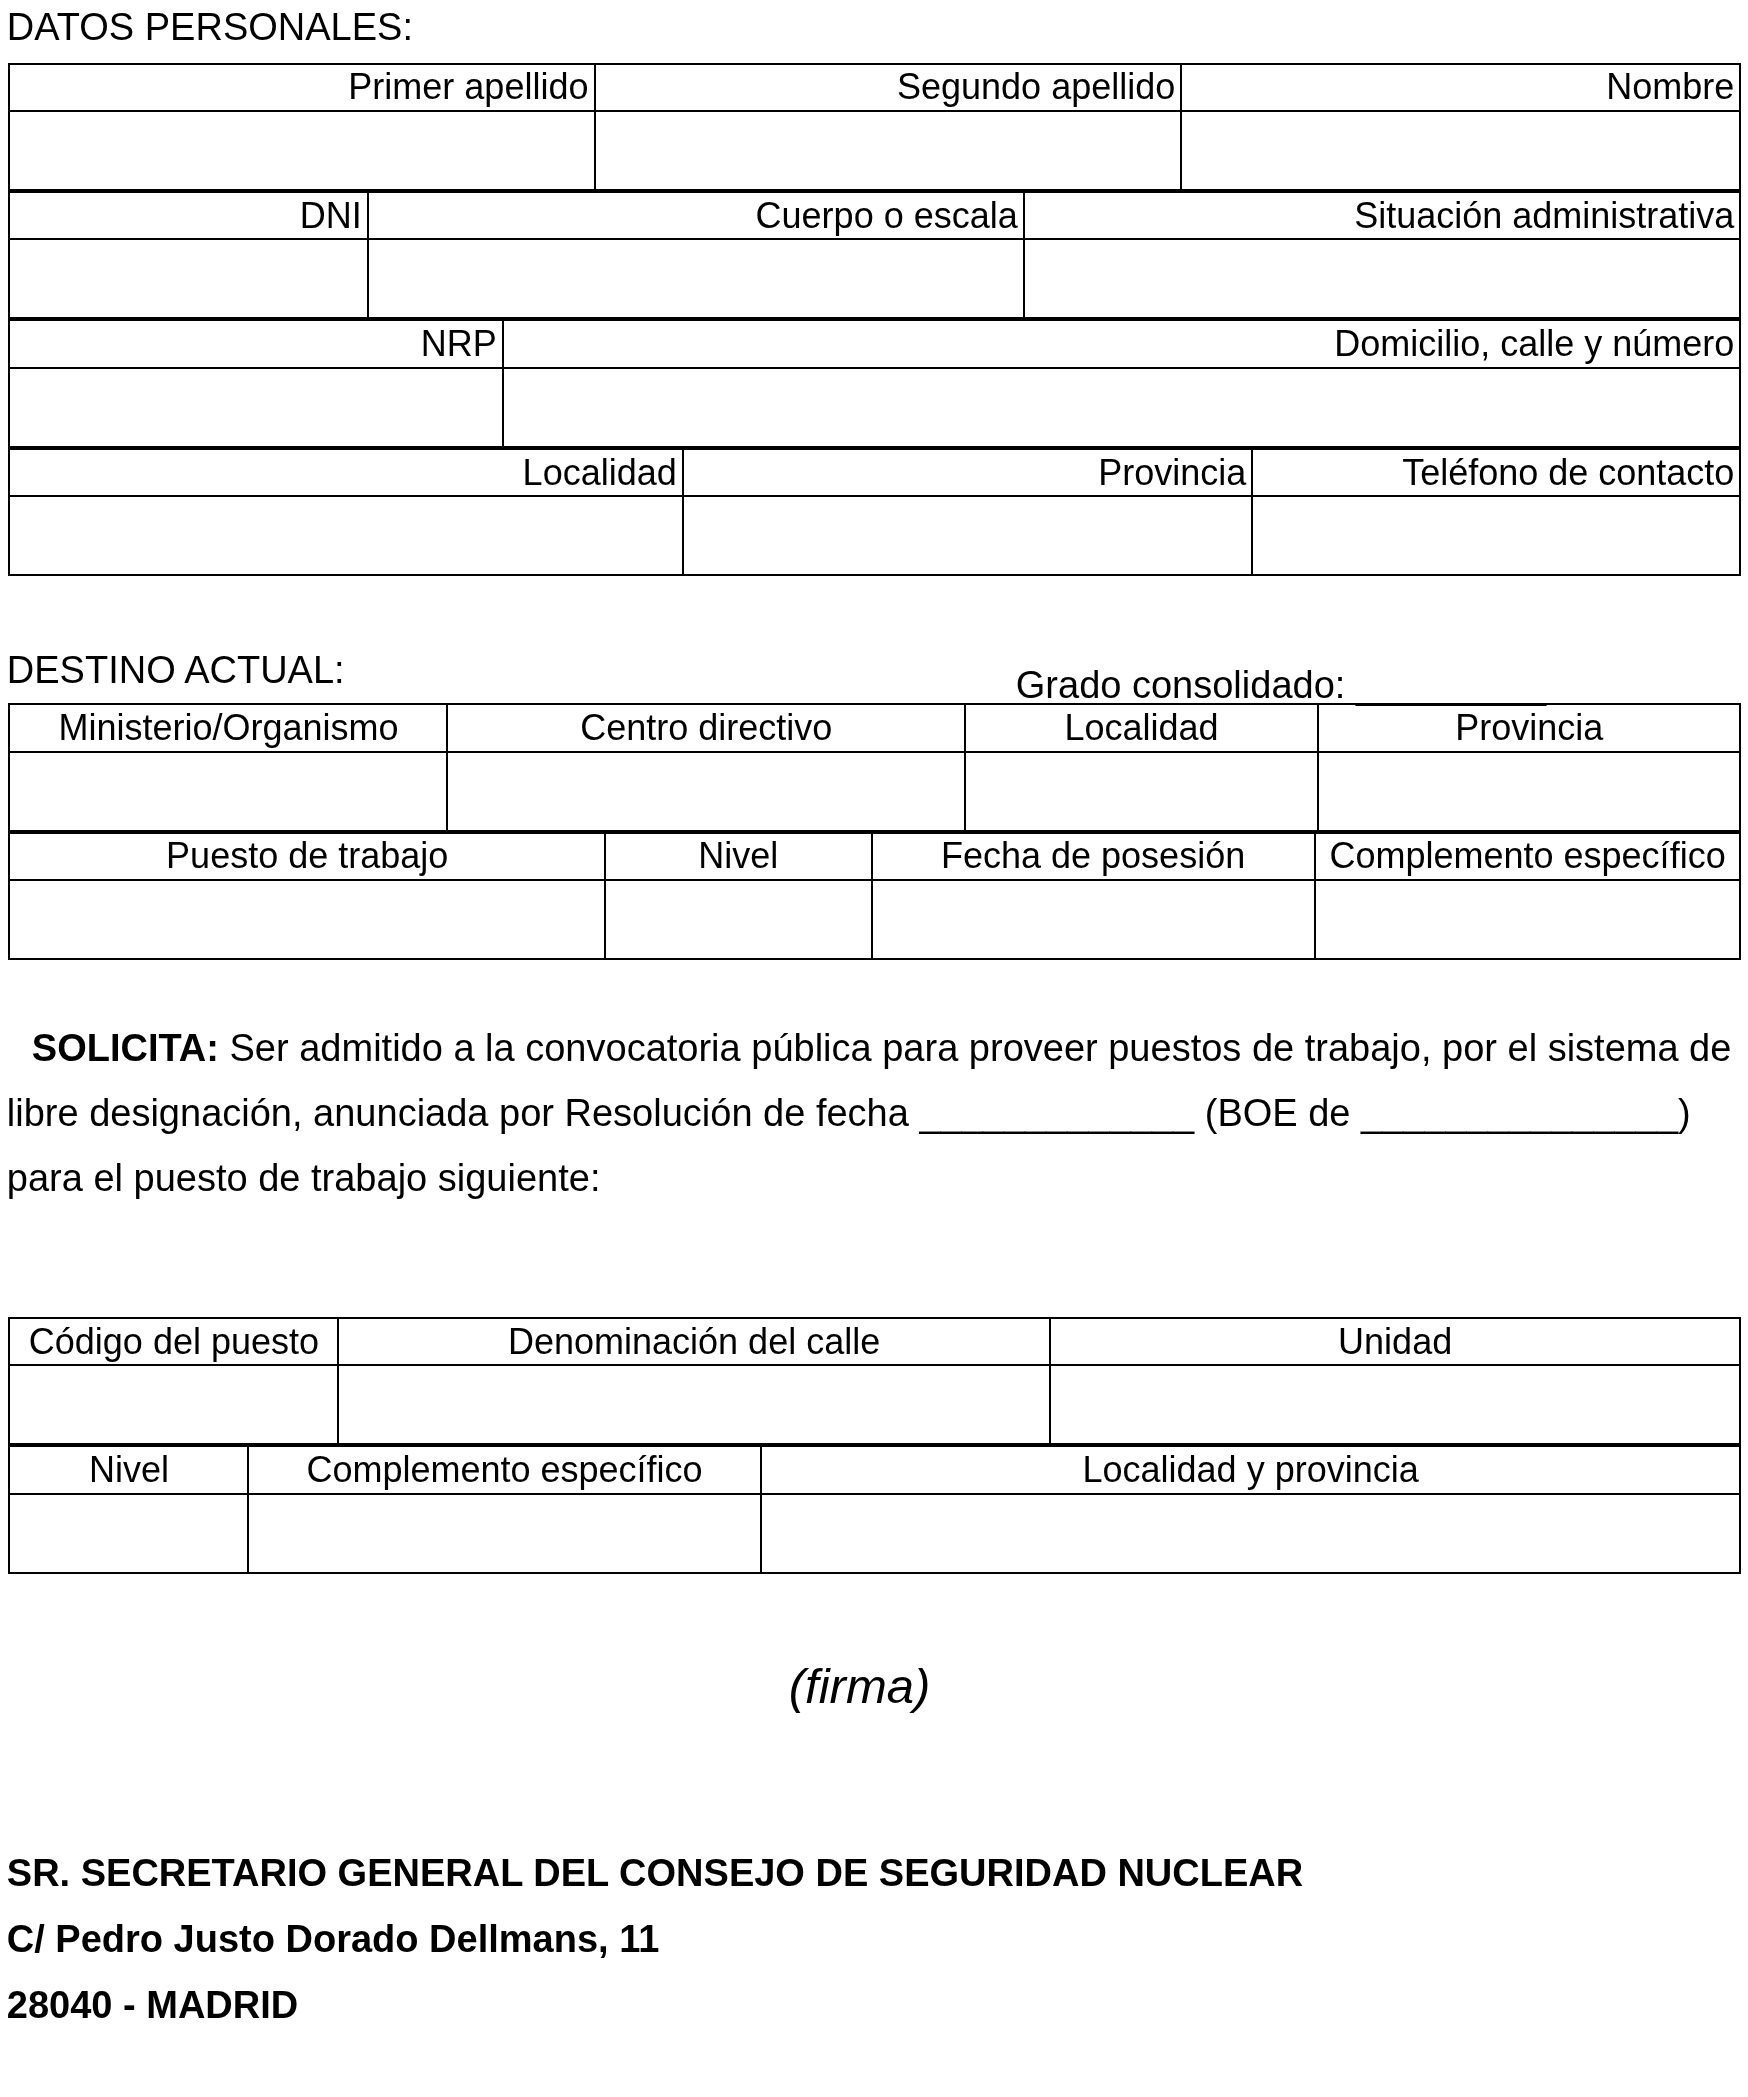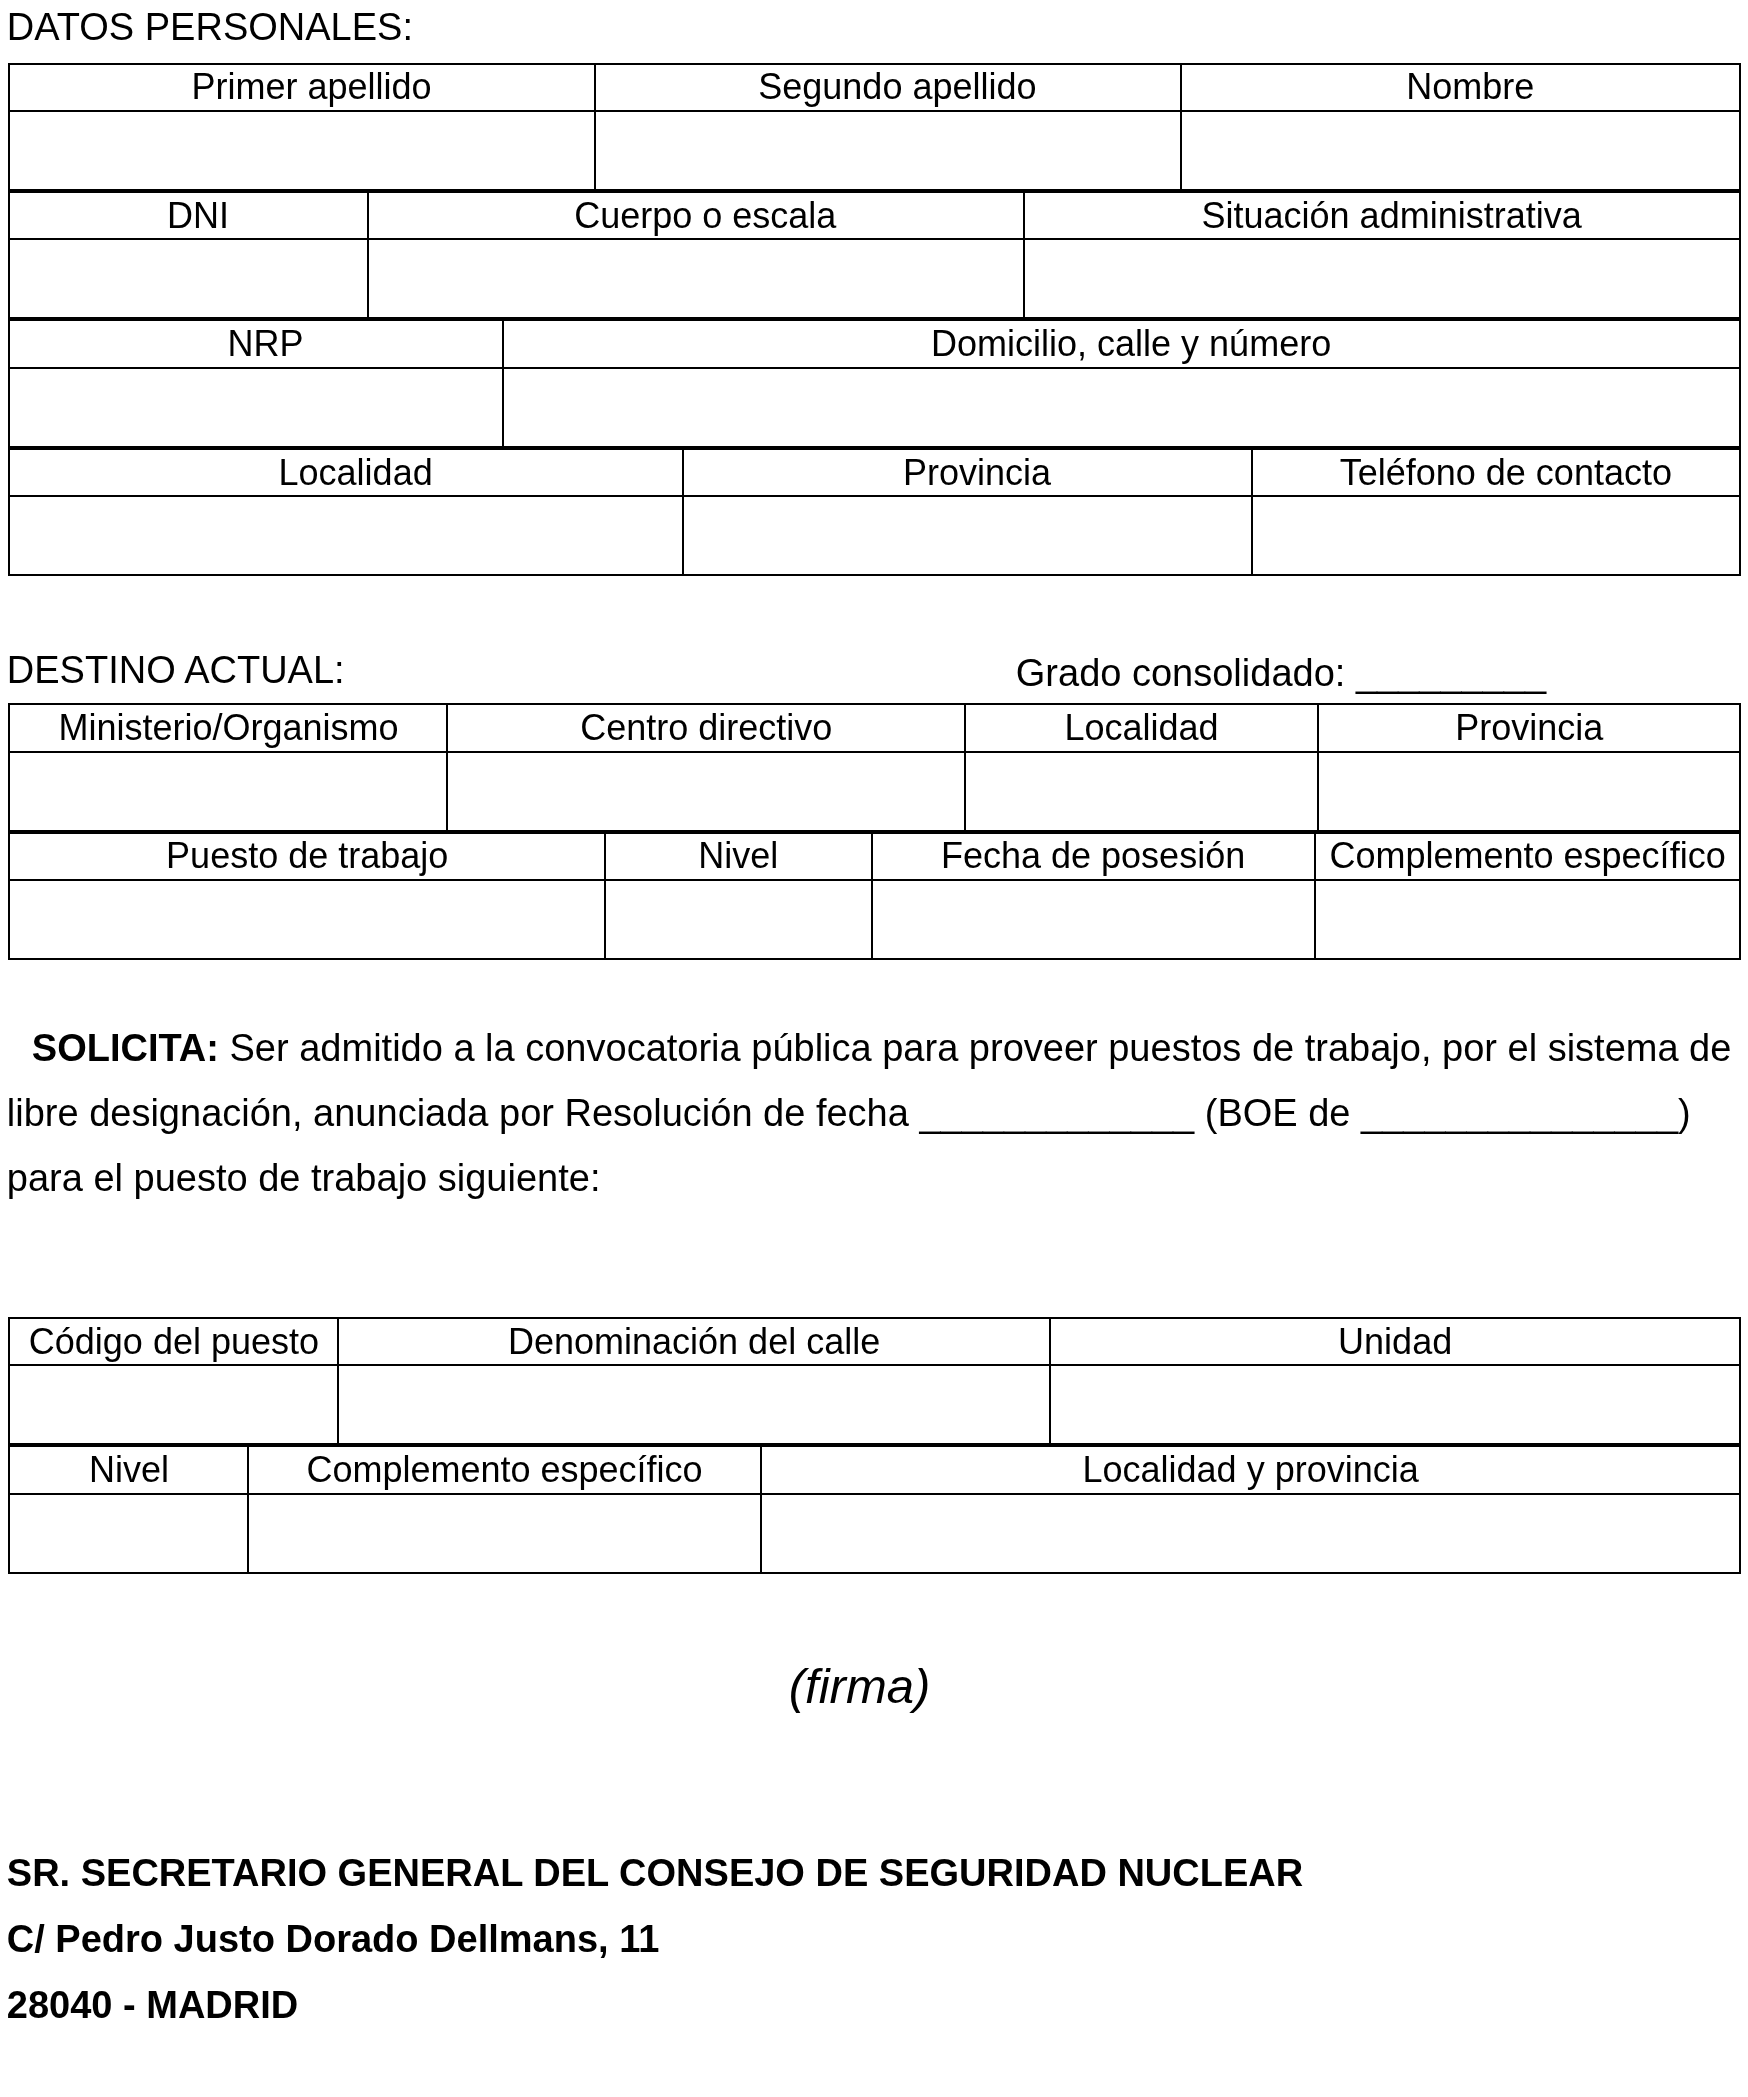"Primer apellido" .doc-table td.label { text-align: center -> right }
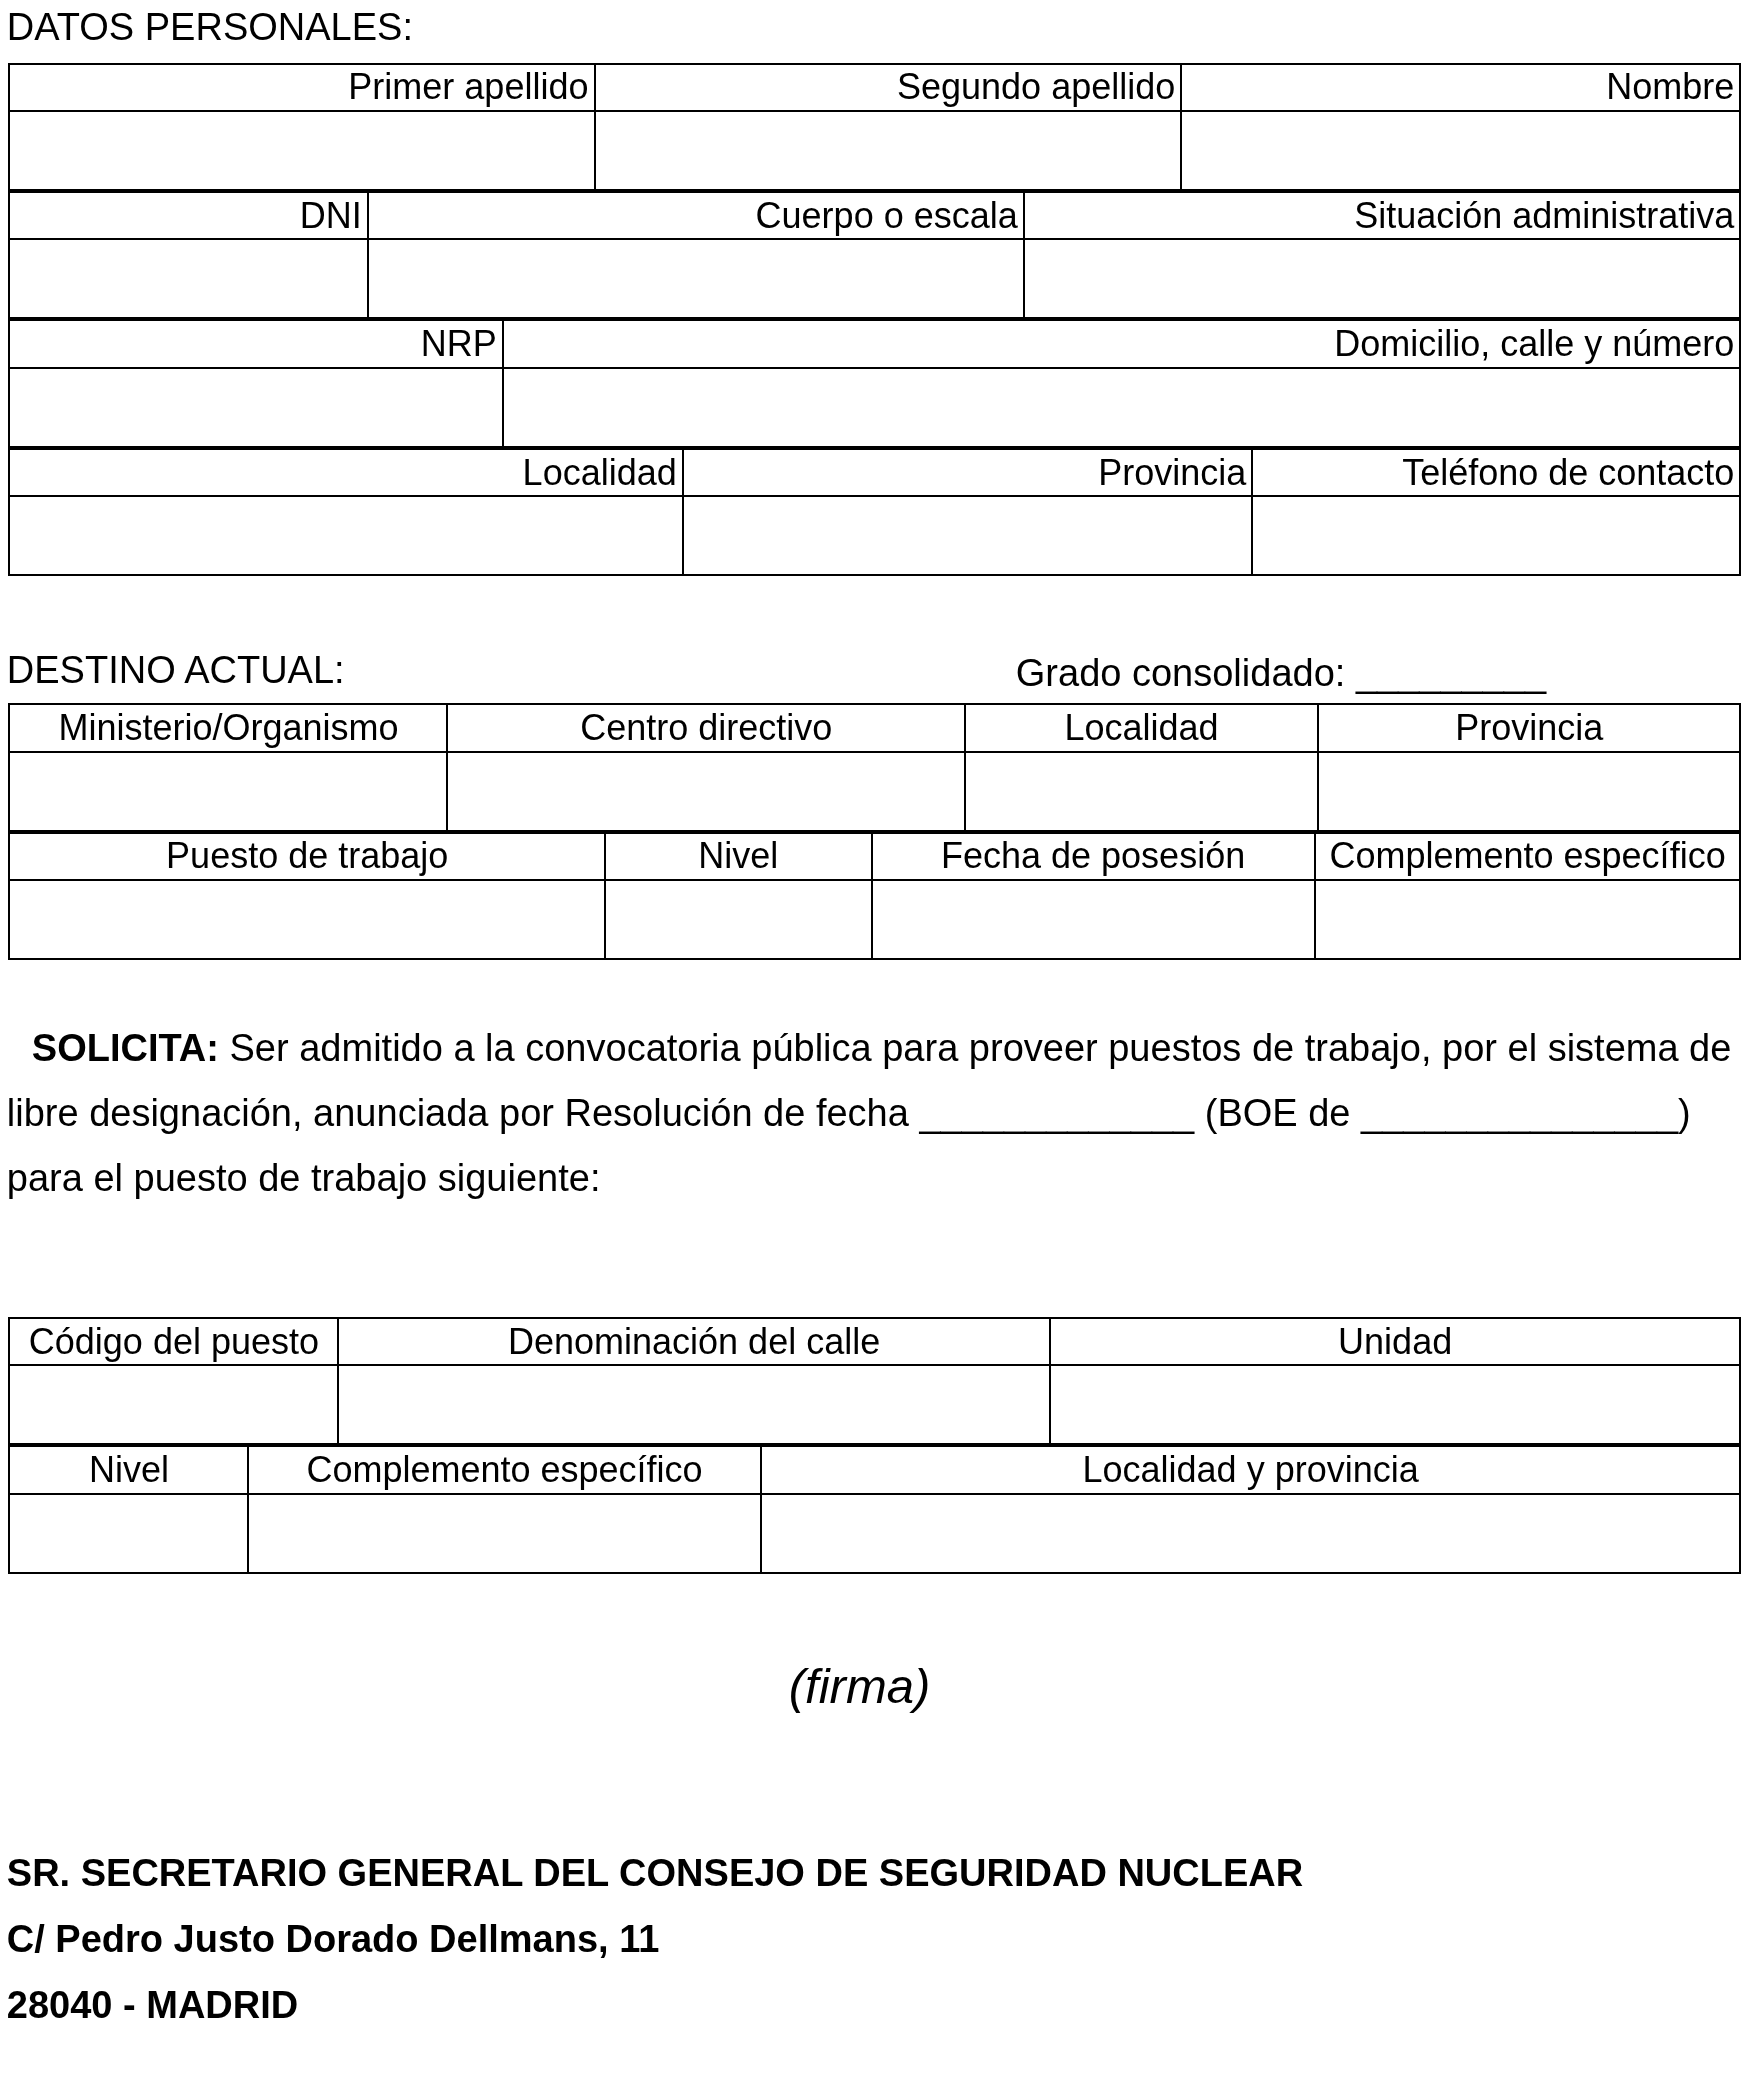"Grado consolidado: _________" .grado { top: 4px -> 16px }
